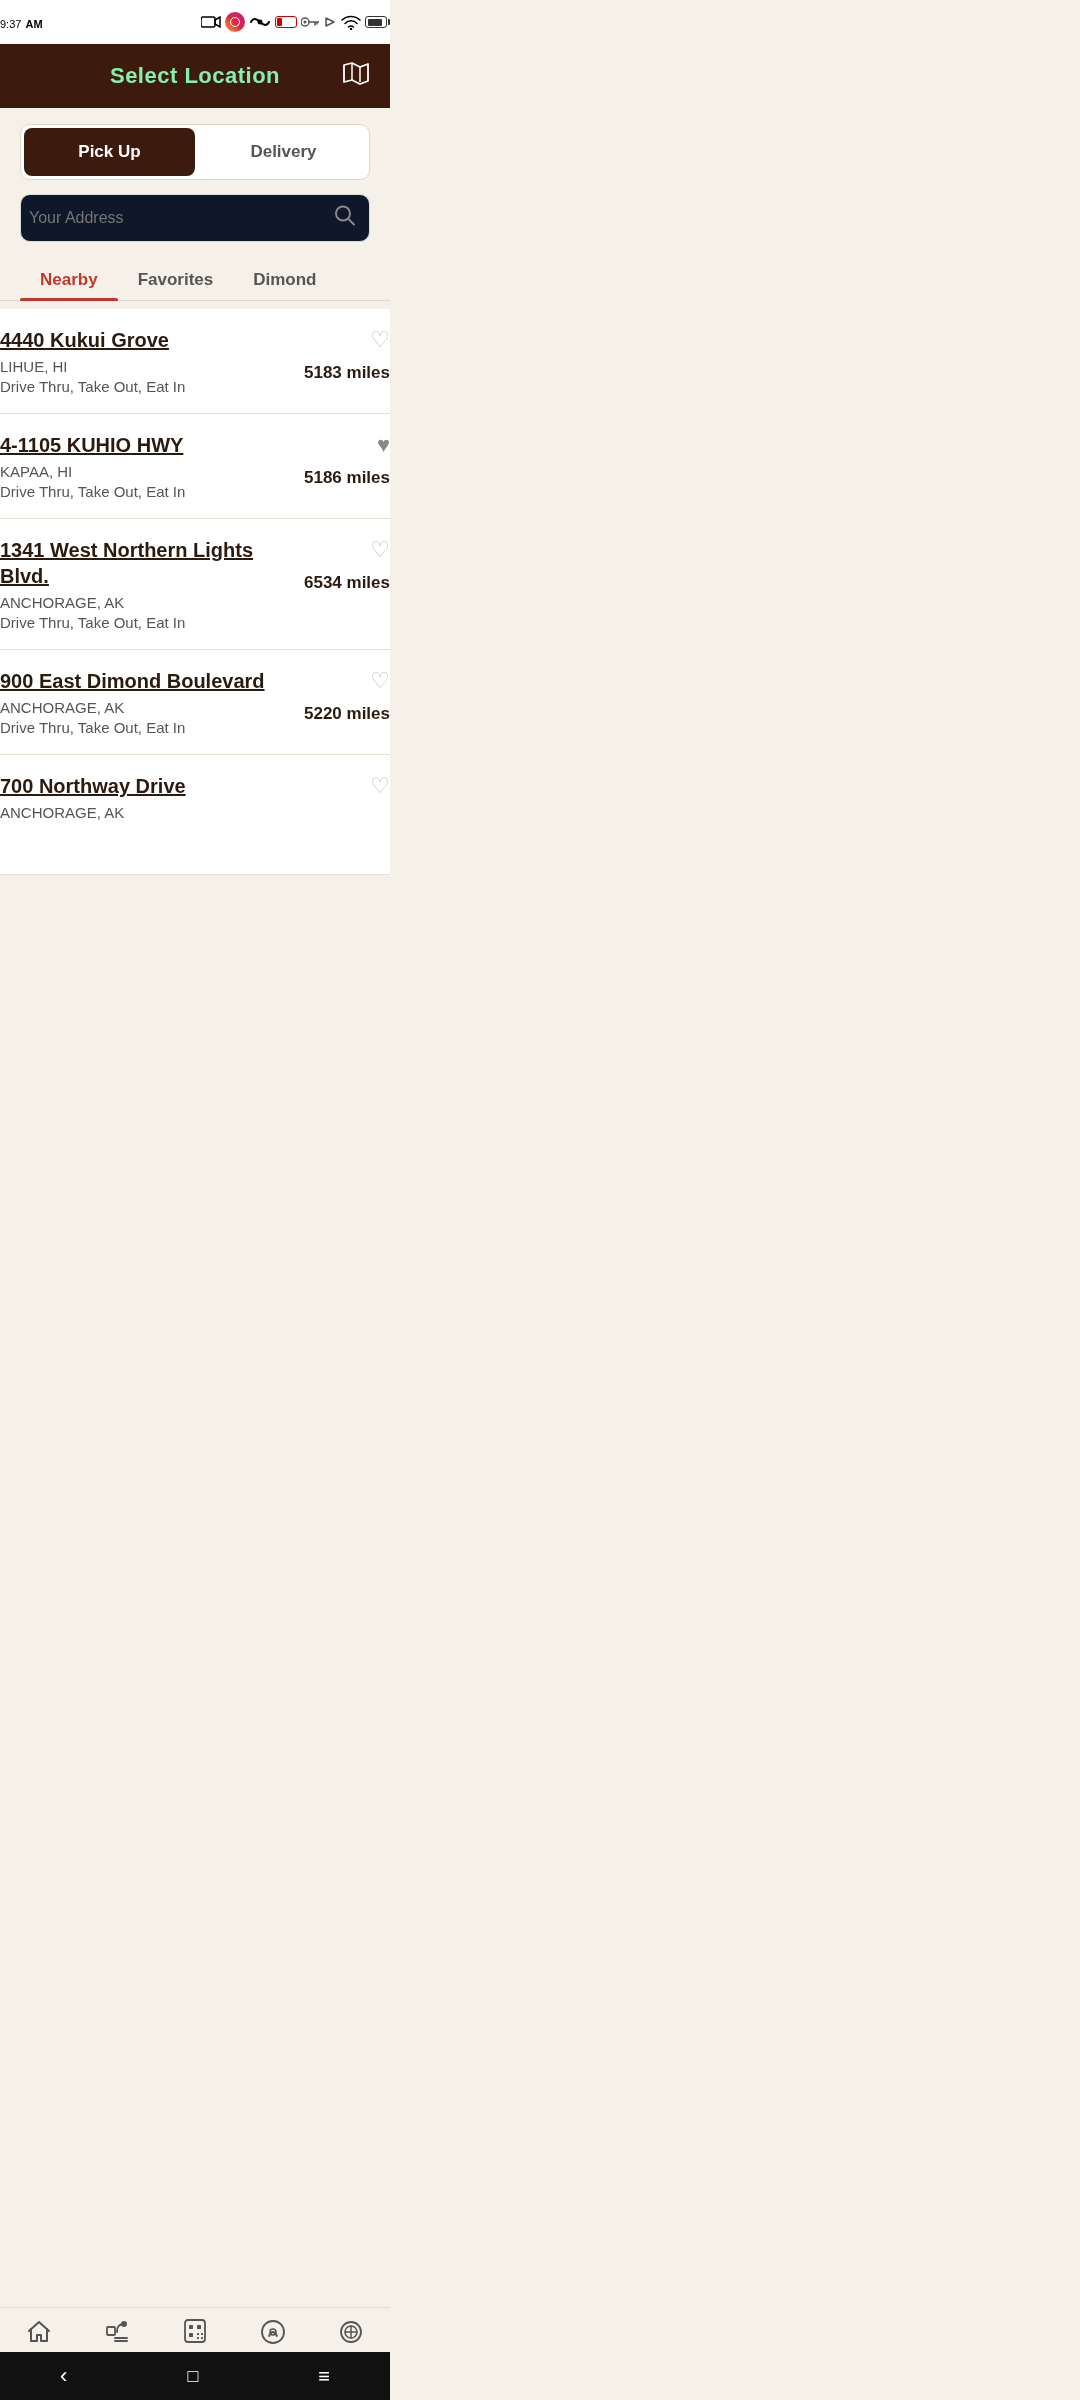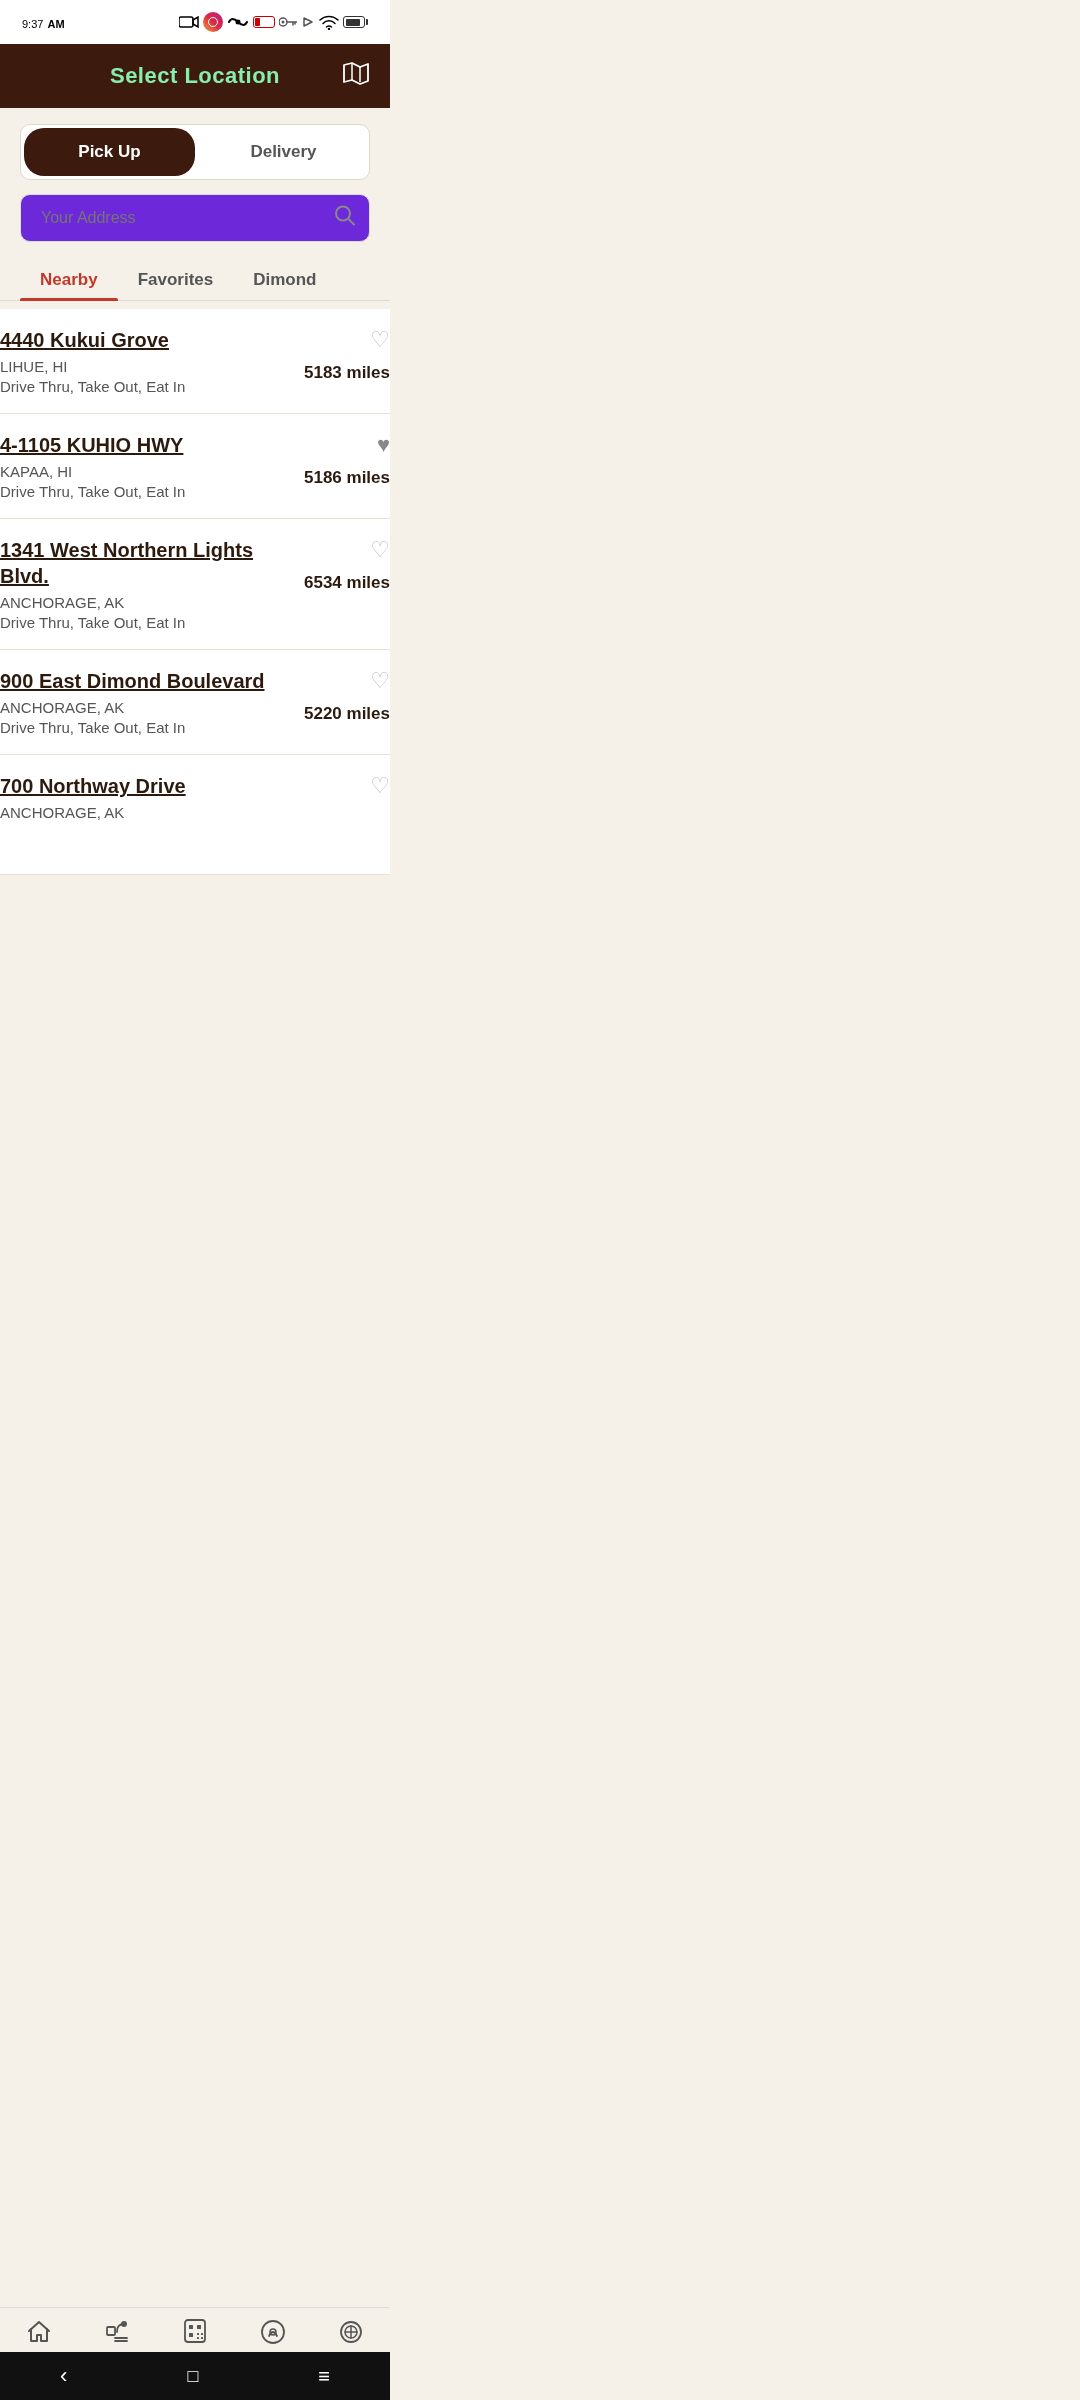"9:37 AM" .status-bar { padding: 8px 22px -> 8px 0 }
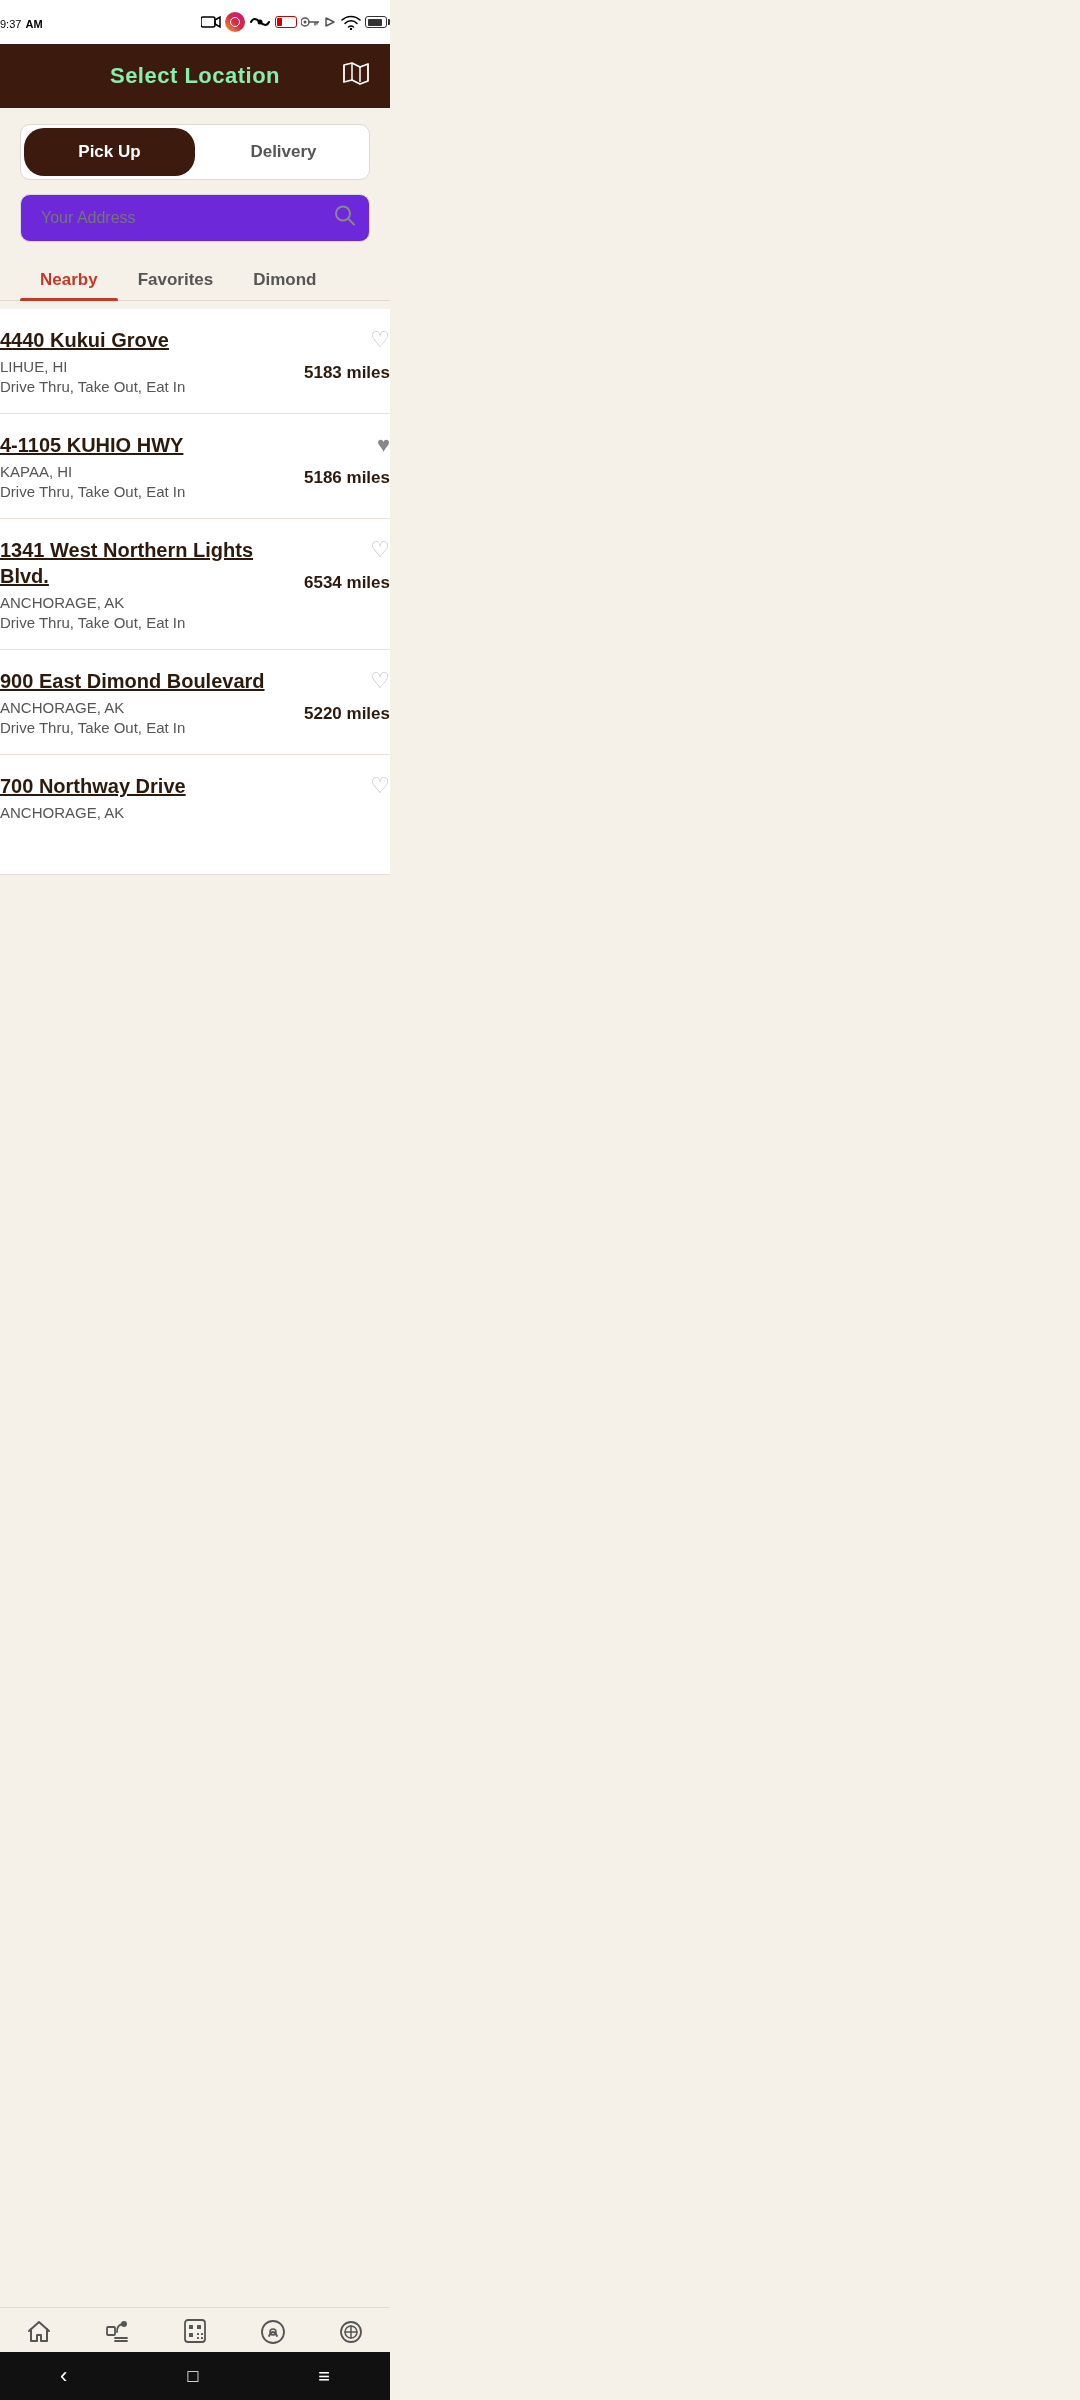"Pick Up" .toggle-btn.active { border-radius: 20px -> 8px }
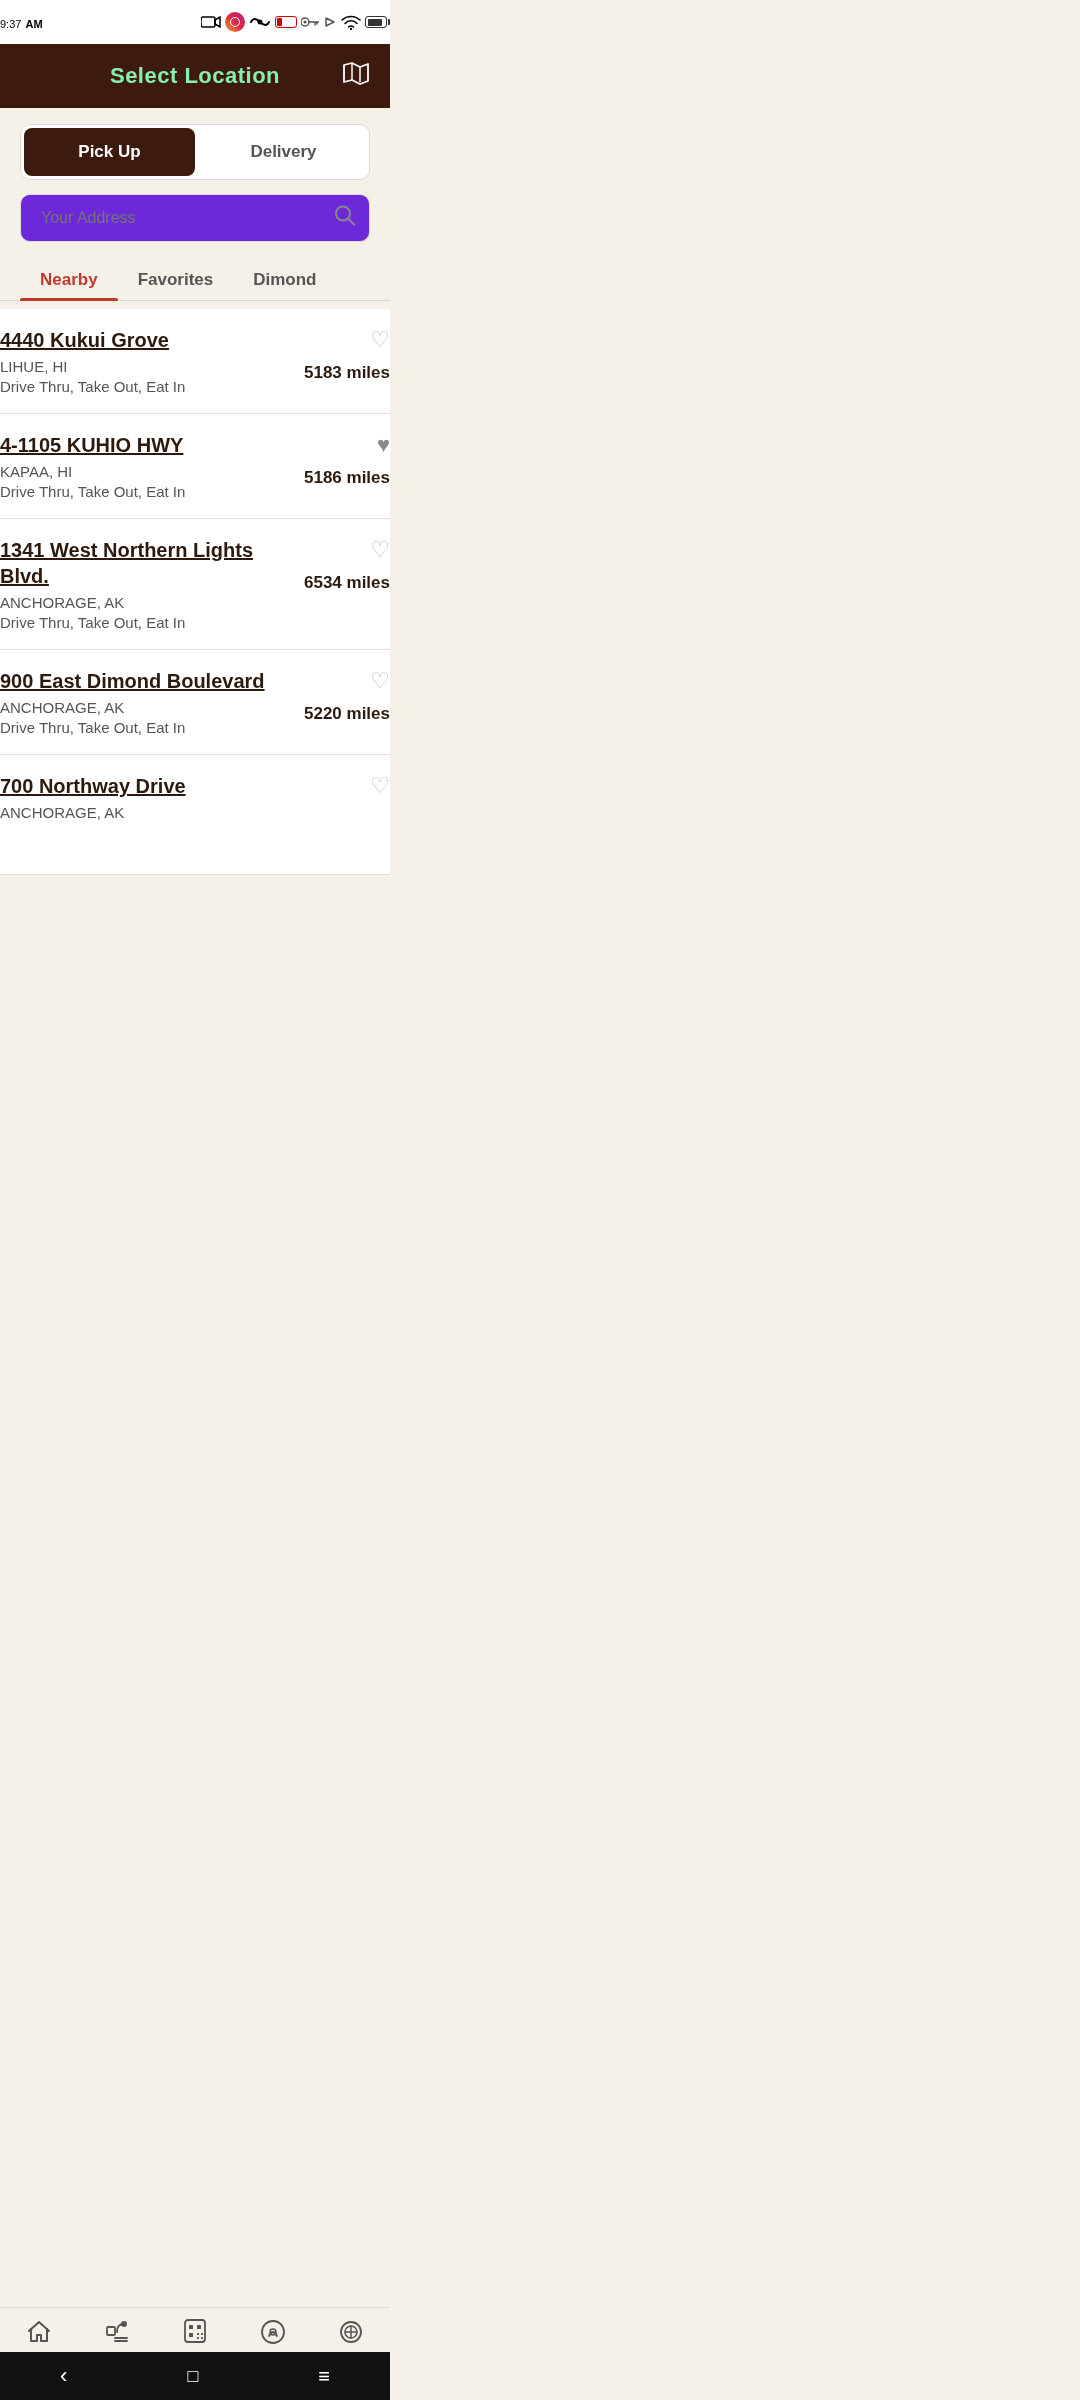"Your Address" .search-input { background: #6d28d9 -> #0f172a; padding: 14px 44px 14px 20px -> 14px 44px 14px 8px }
